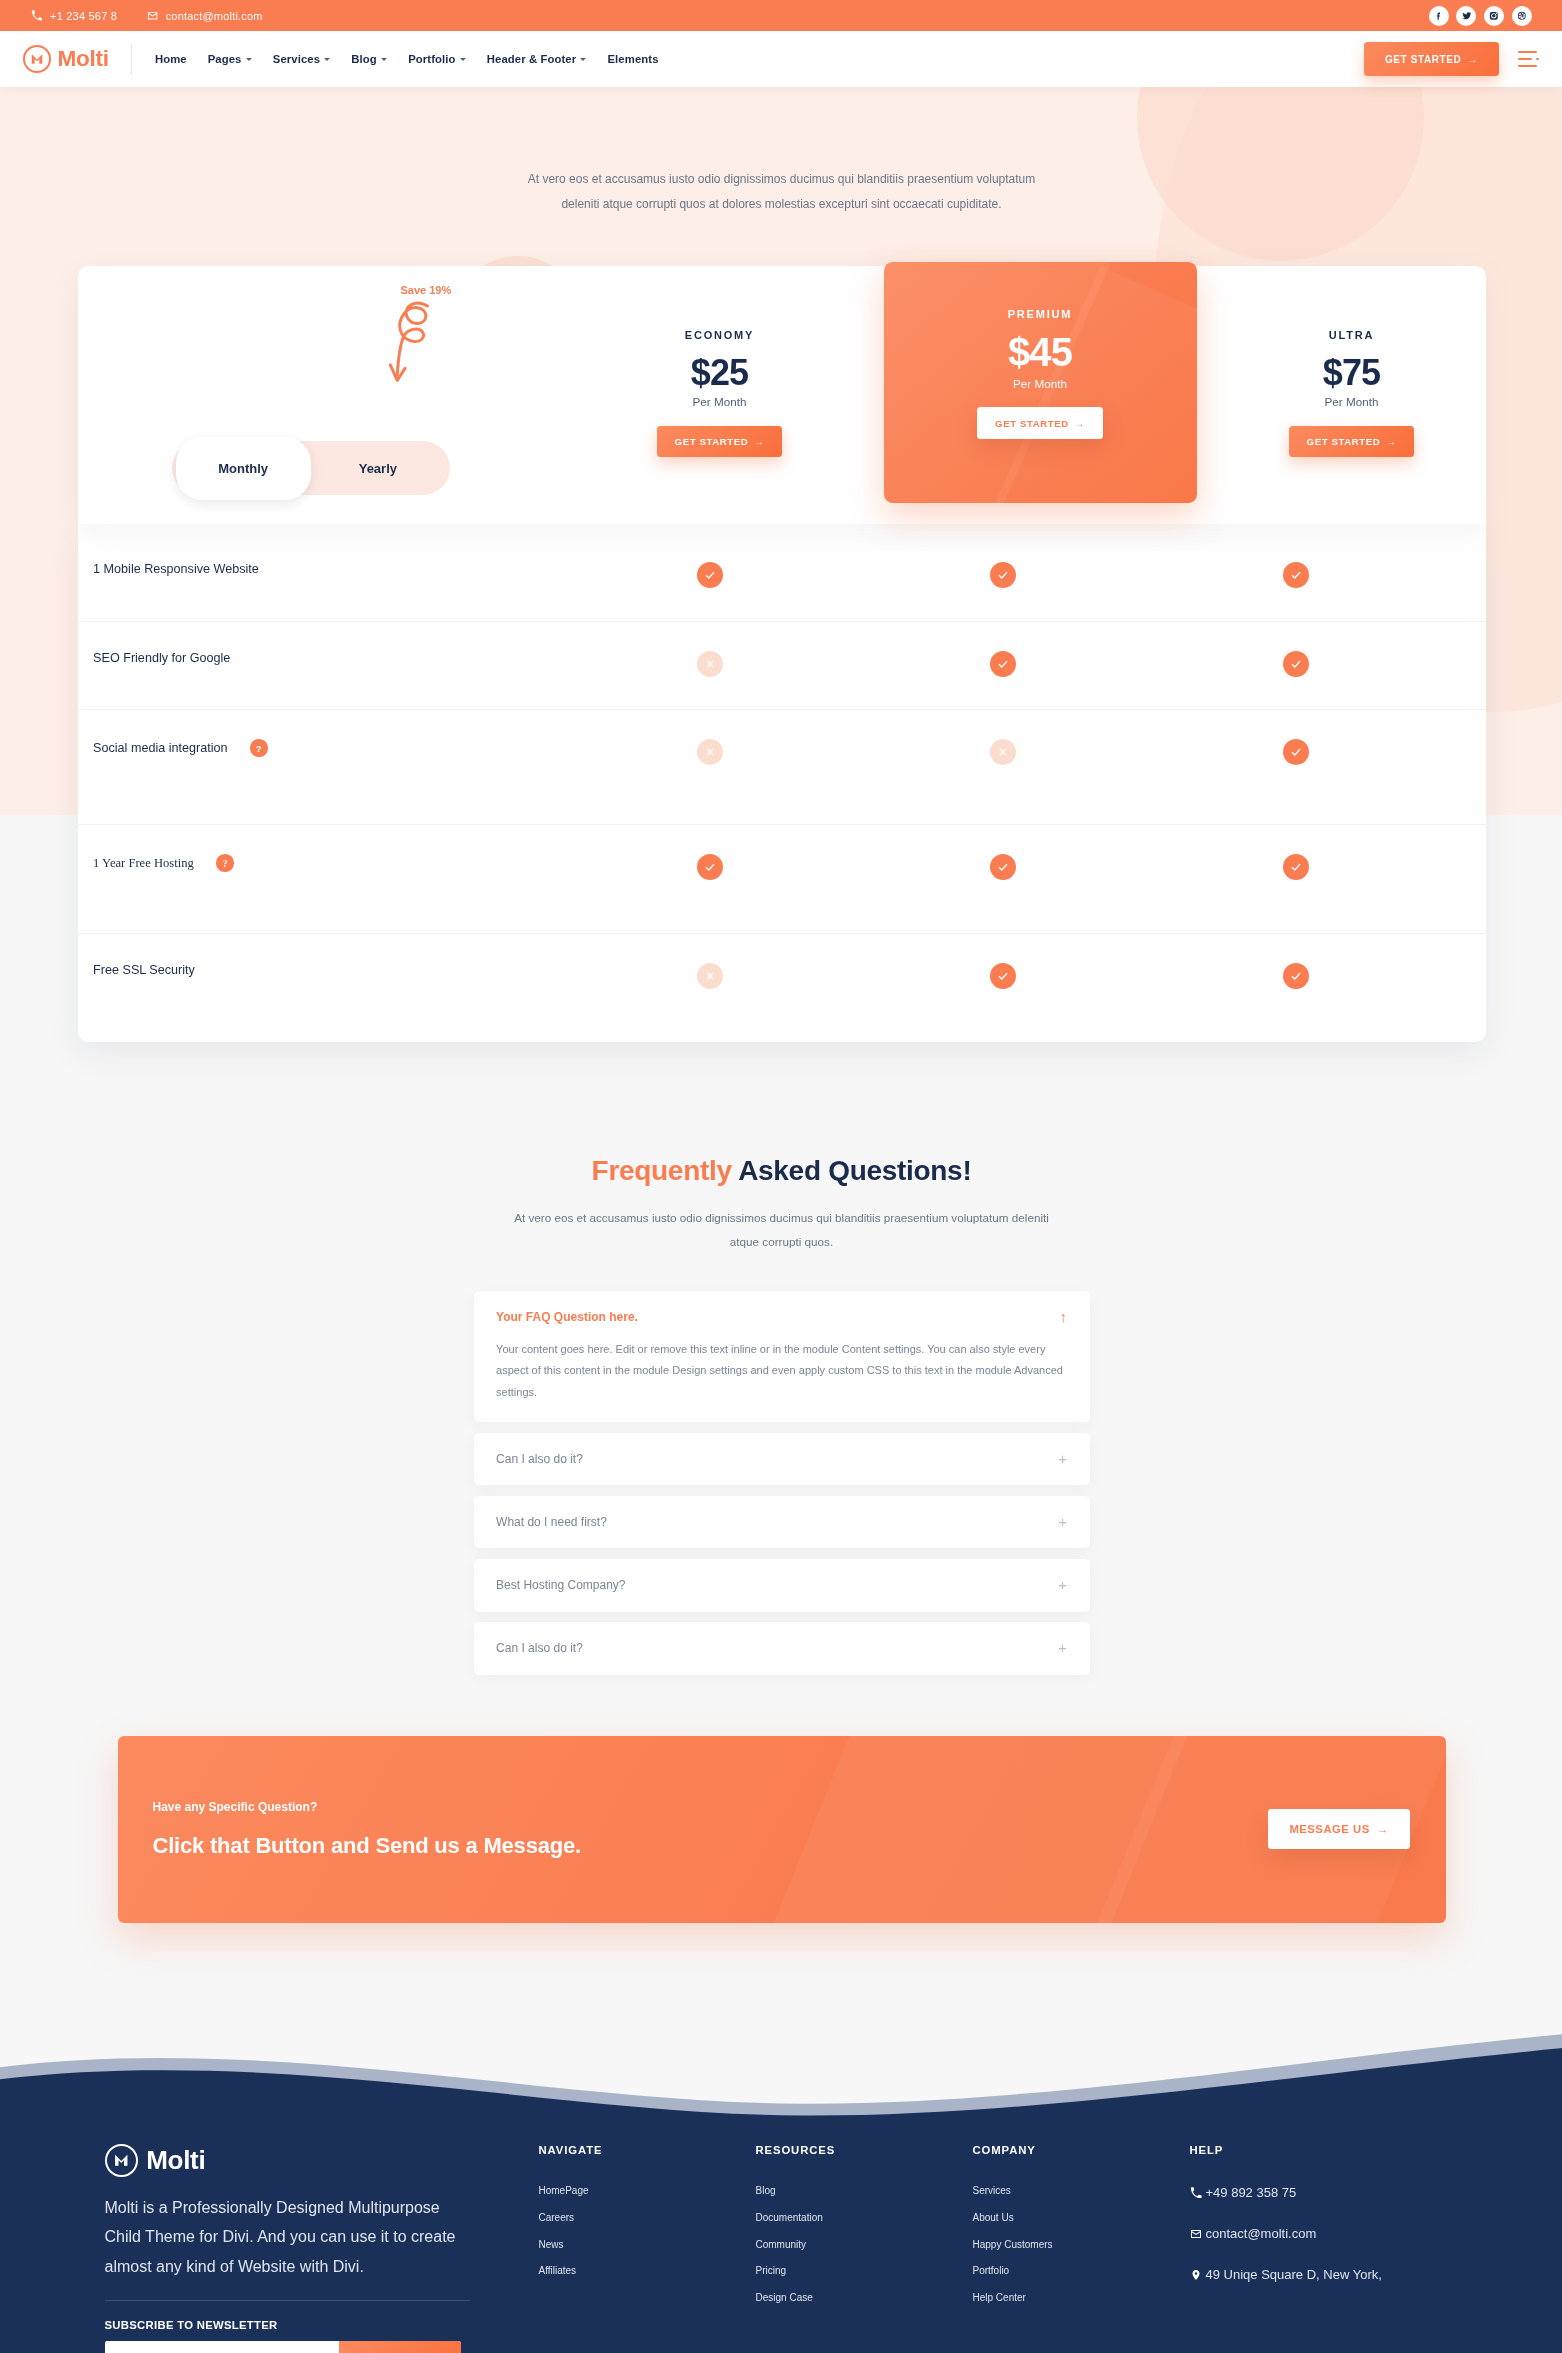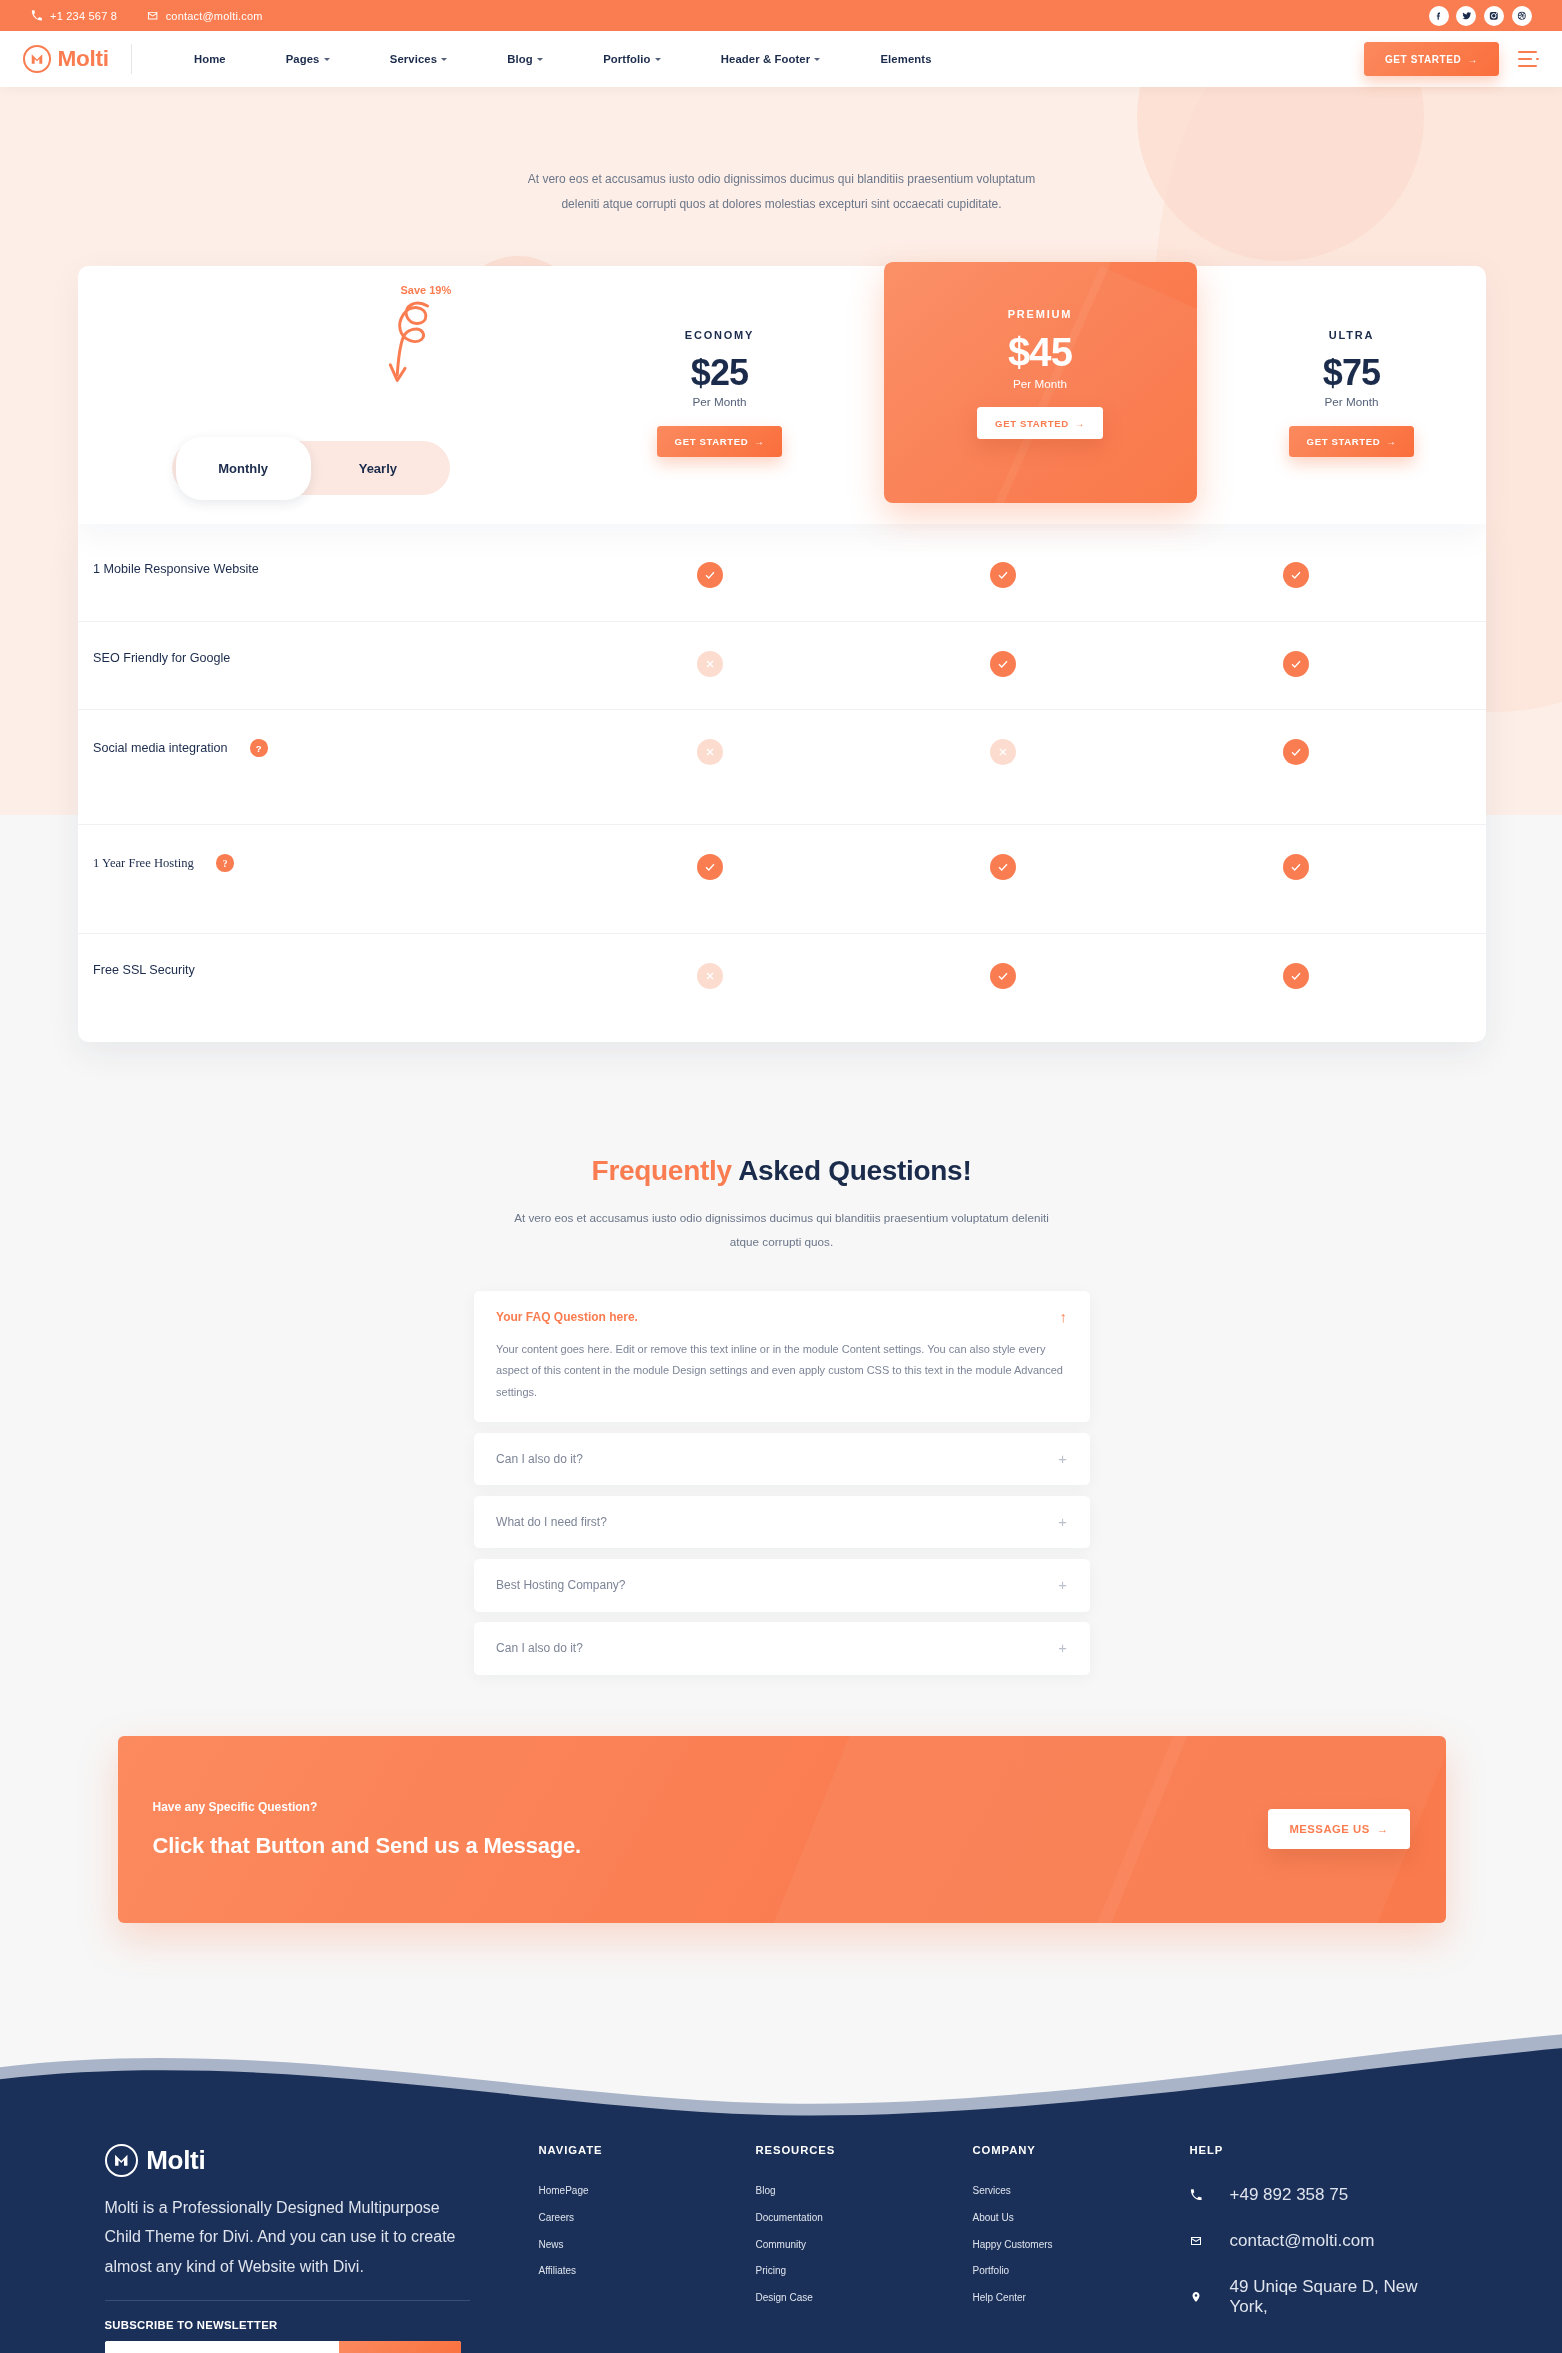"Home" .nav-item { margin-left: 39px -> none }
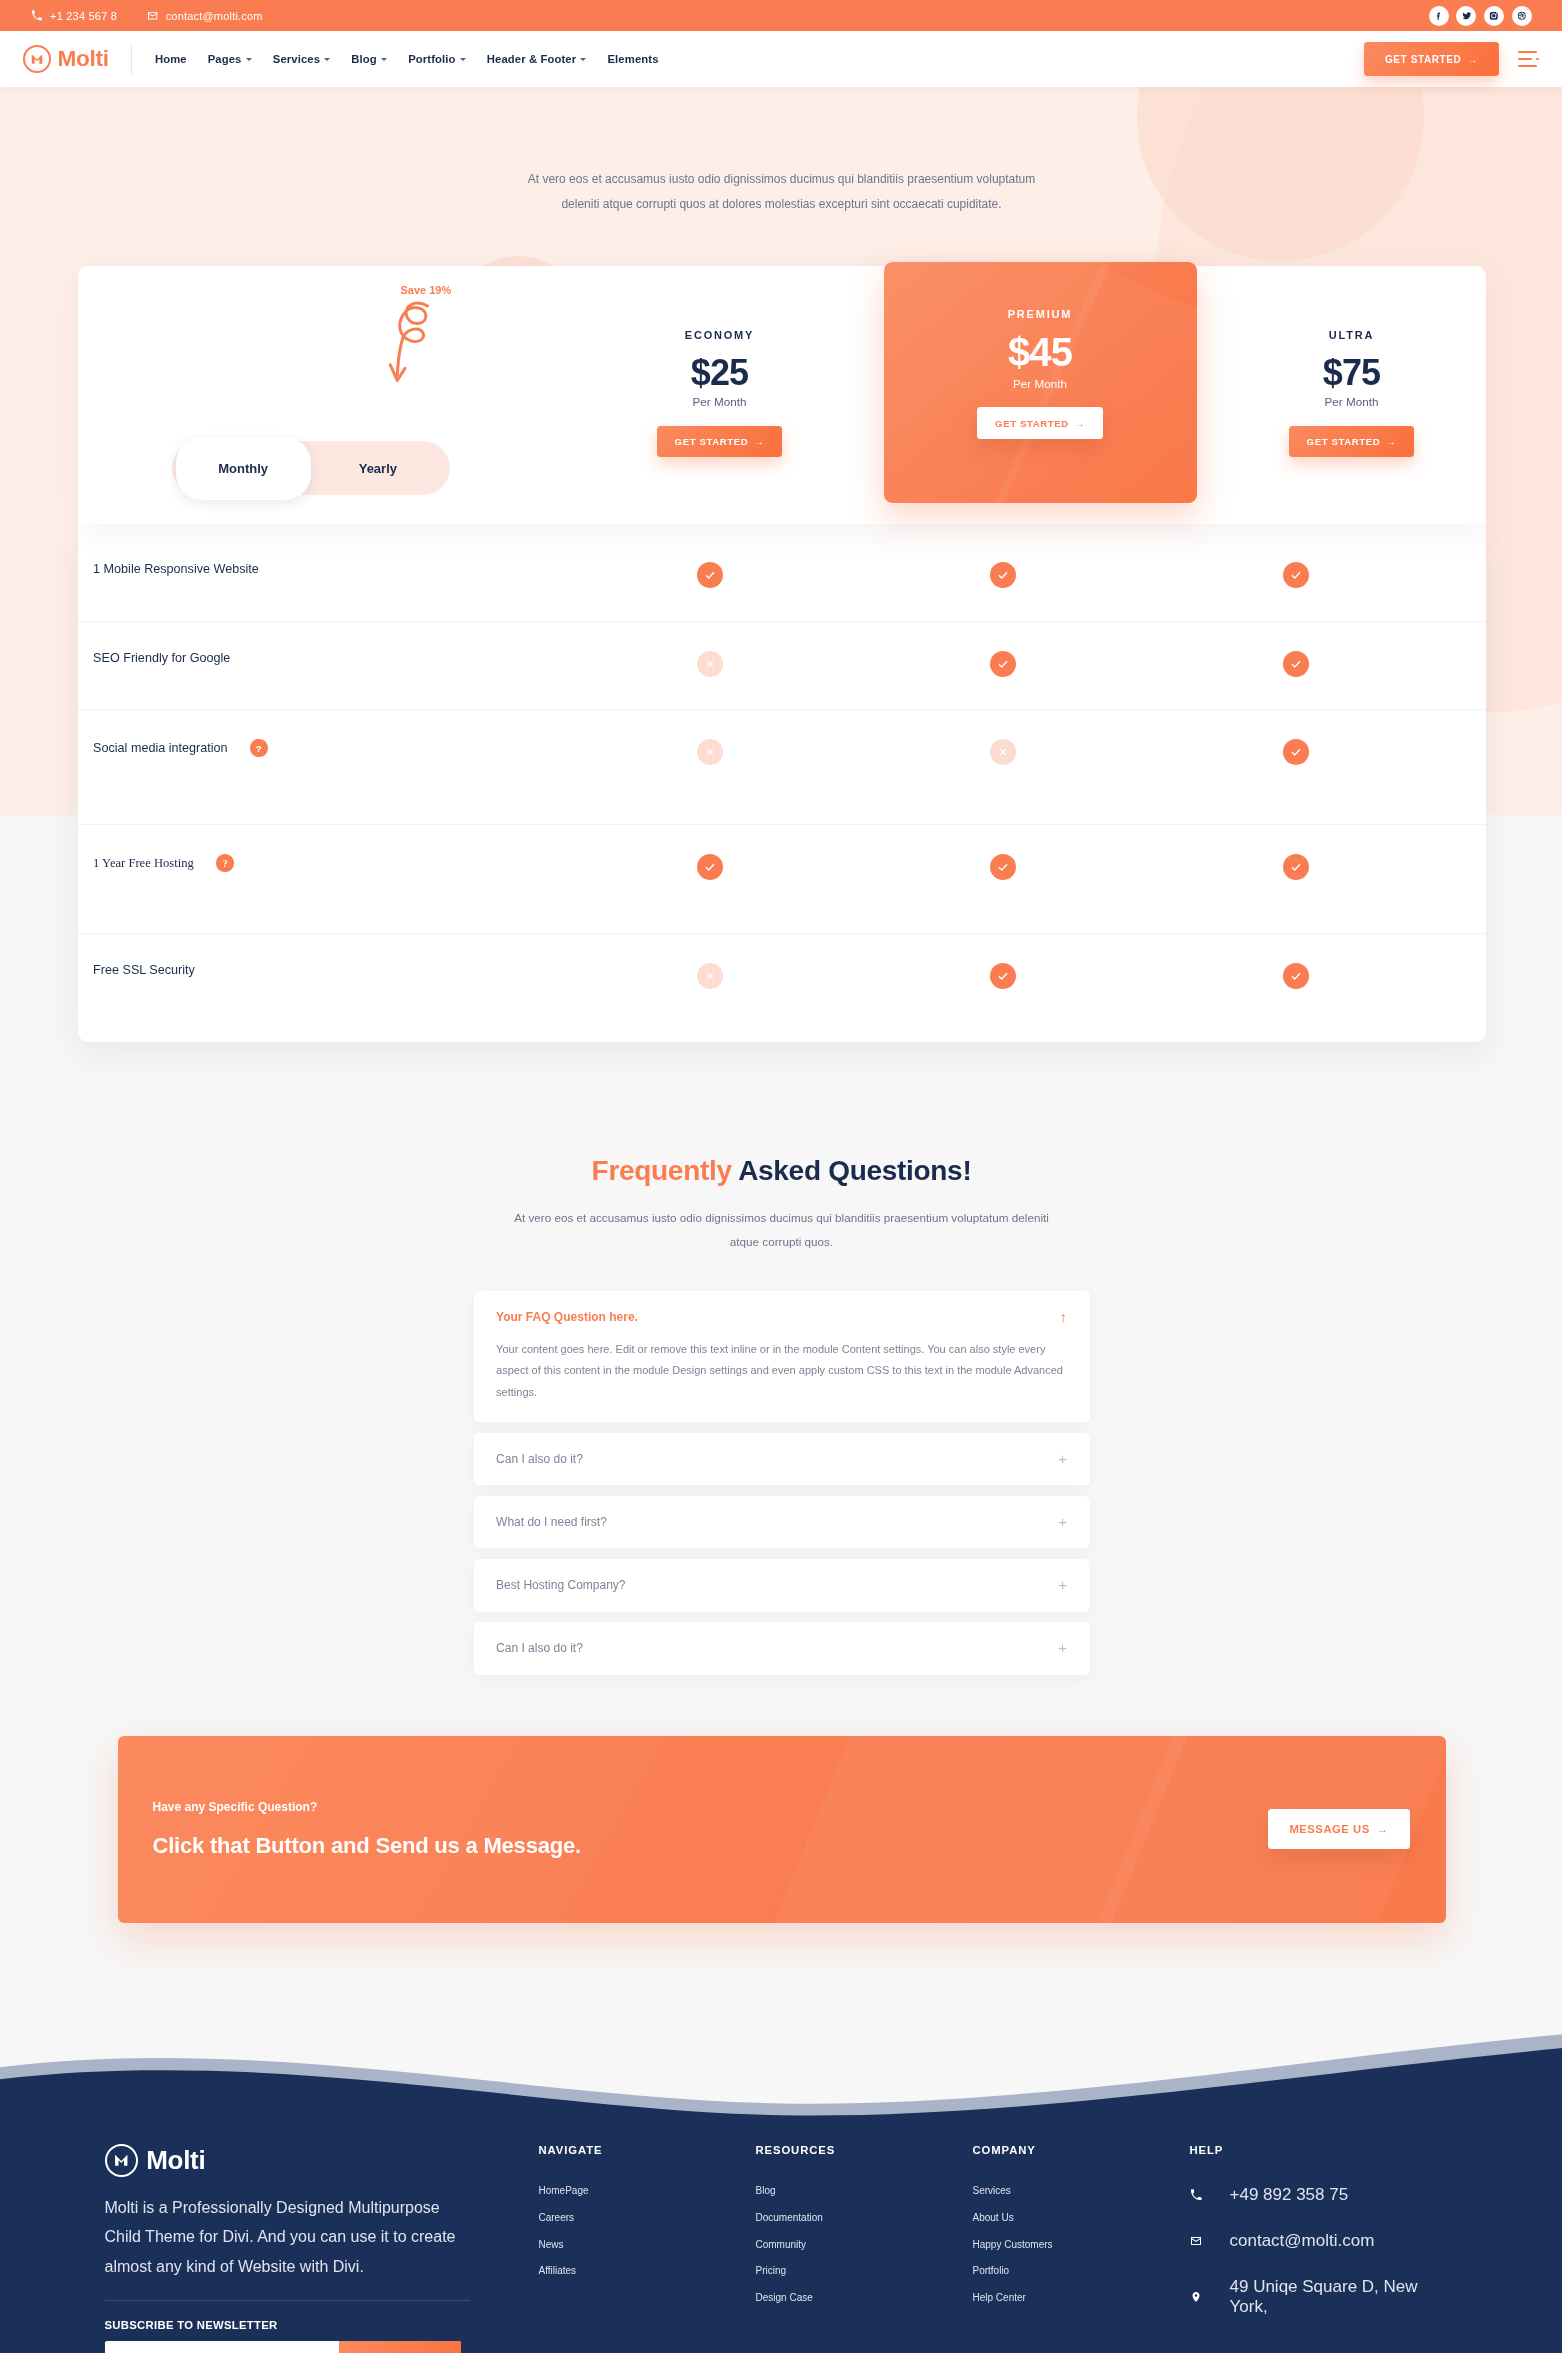"+49 892 358 75" .f-contact { font-size: 17px -> 13px; gap: 28px -> 4px }
